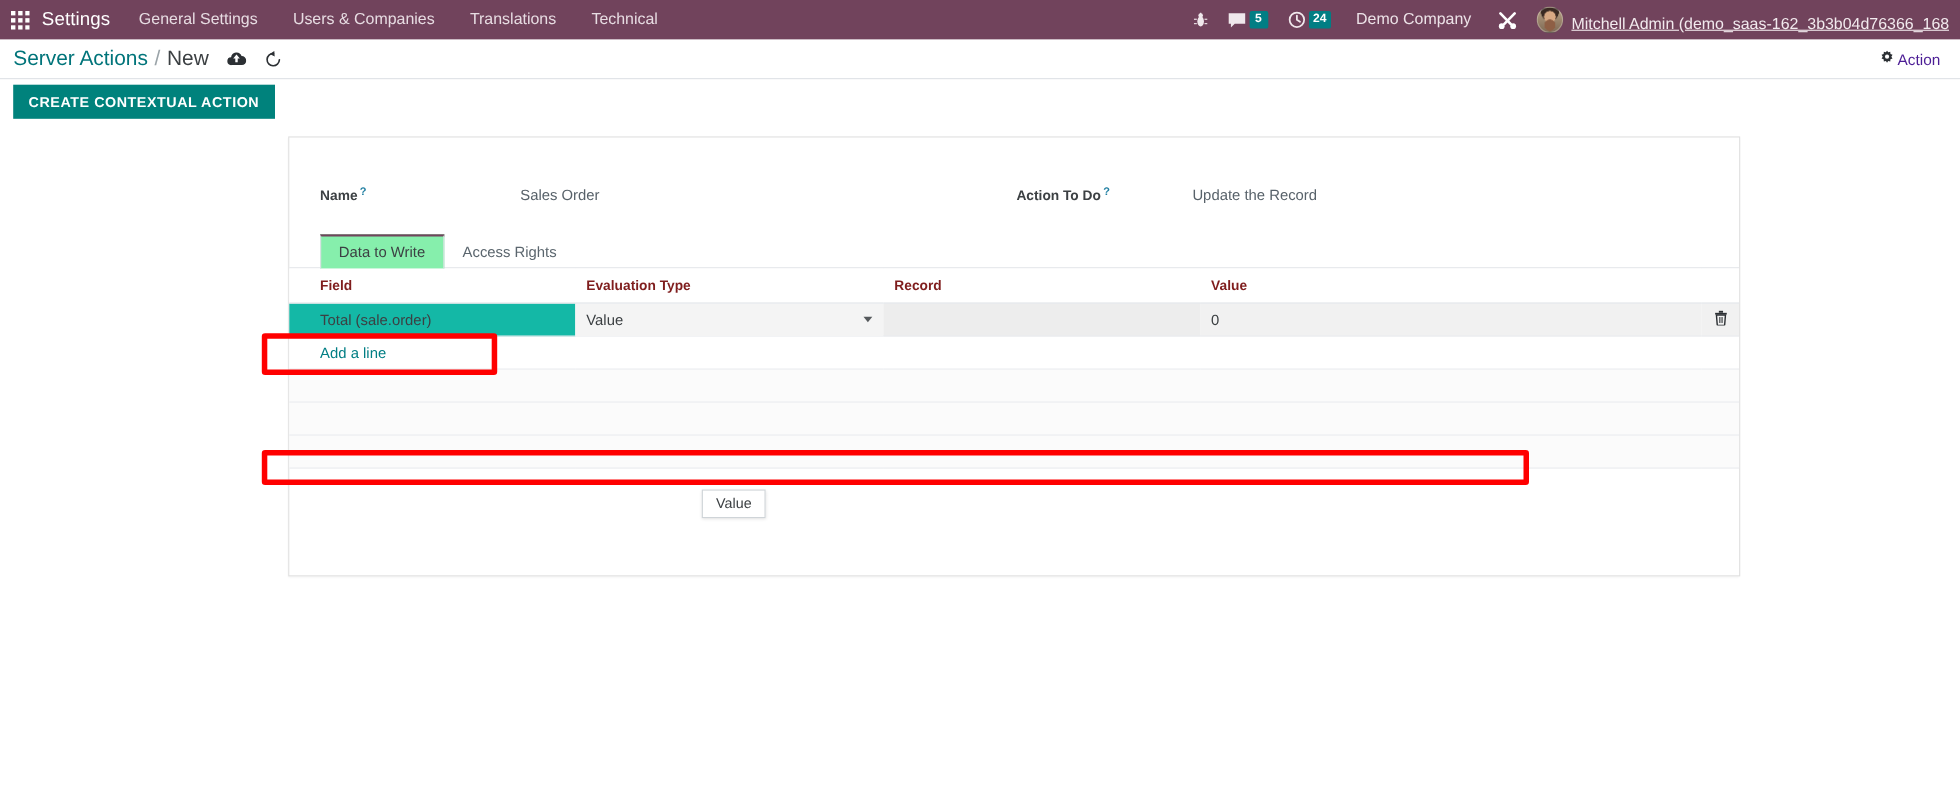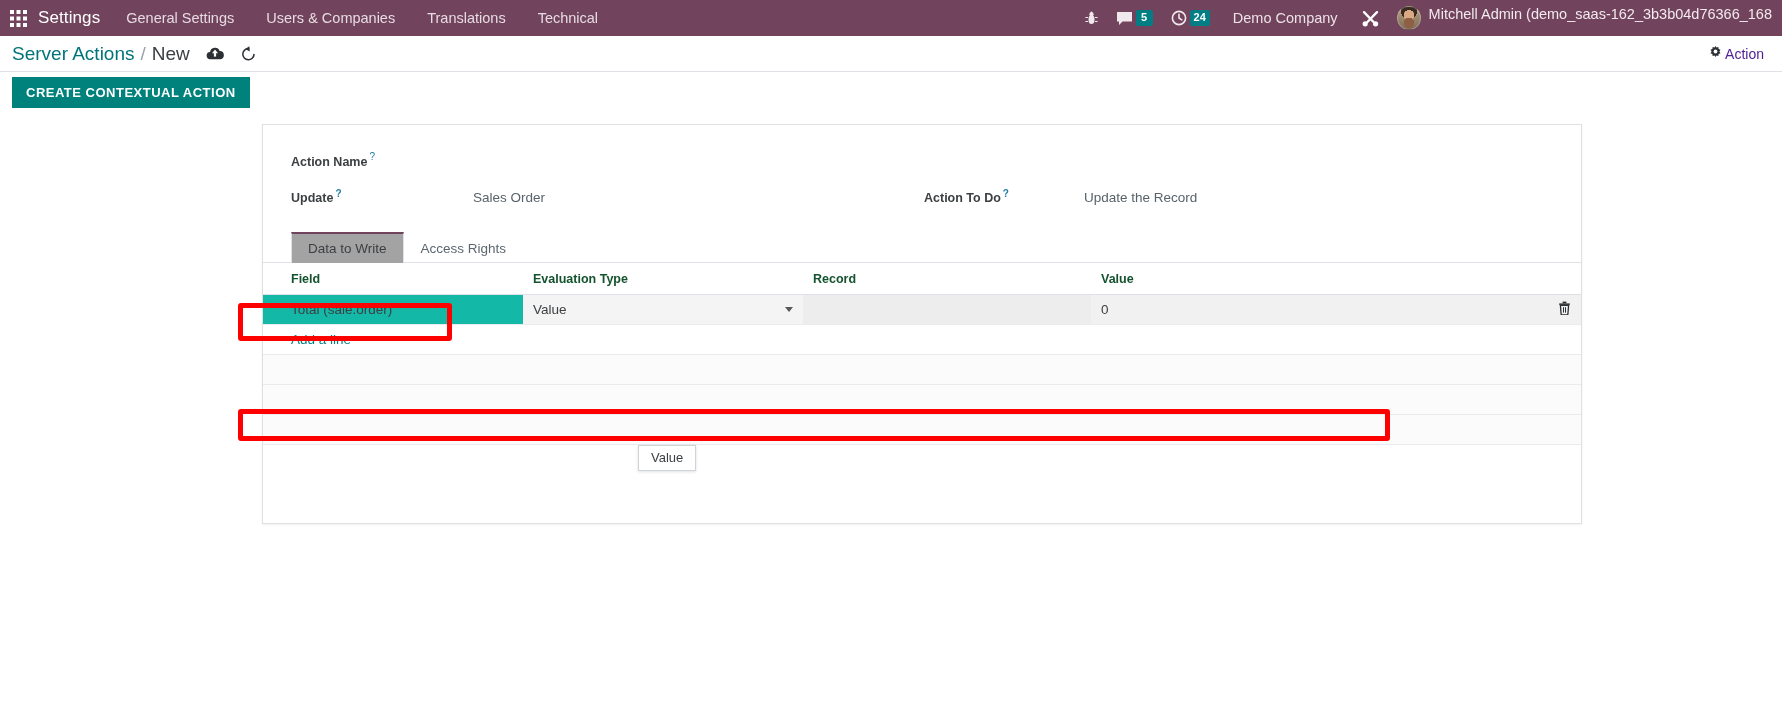"Mitchell Admin" .nav-user { align-items: flex-start -> flex-end; text-decoration: none -> underline }
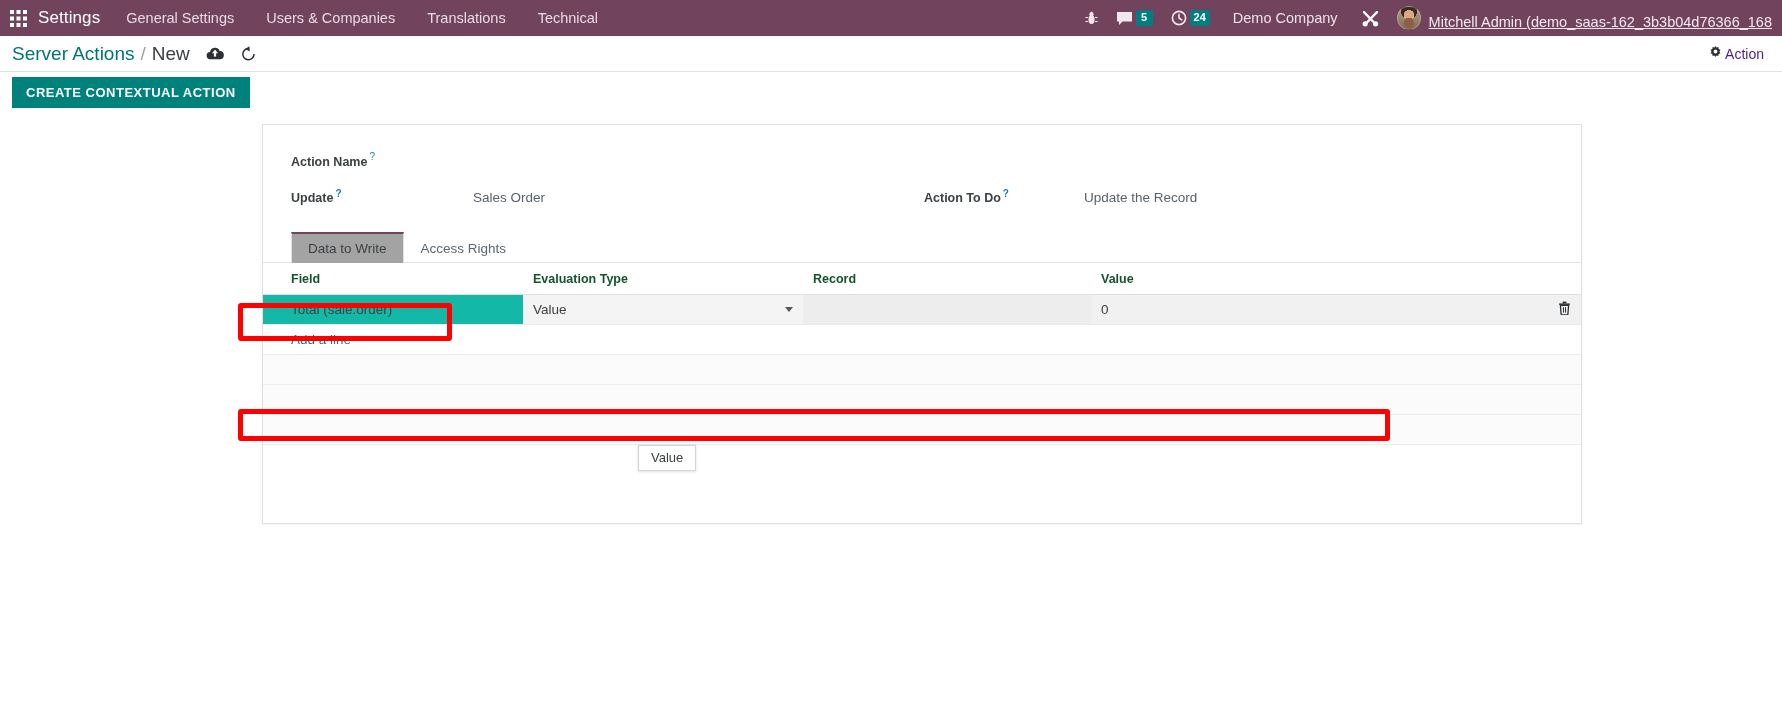"Action Name ?" div { html: <div> <span>Action Name</span><span>?</span> </div> -> none }
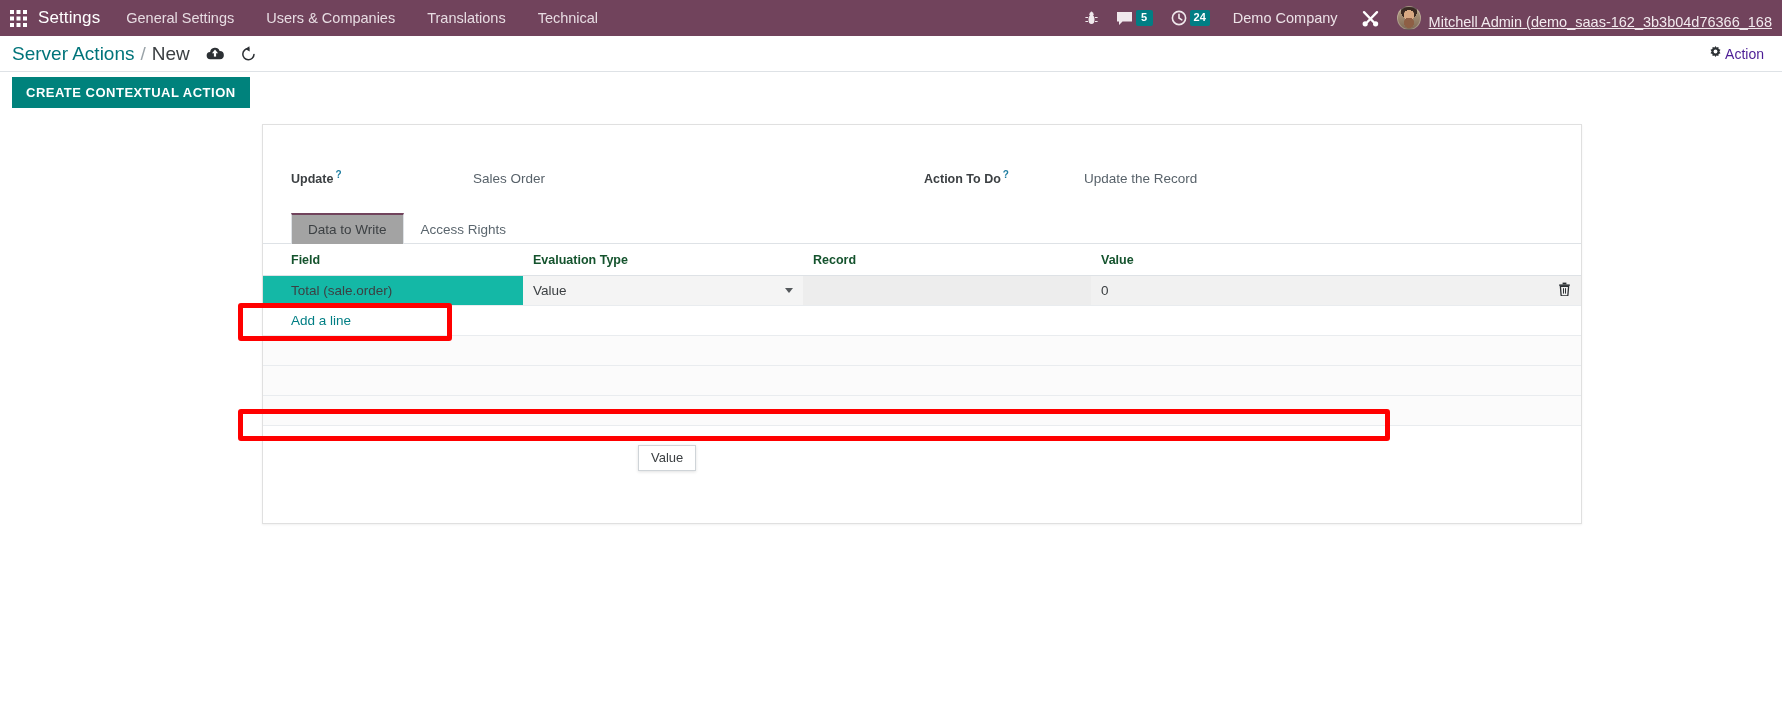"Update" span { text: Update -> Name }
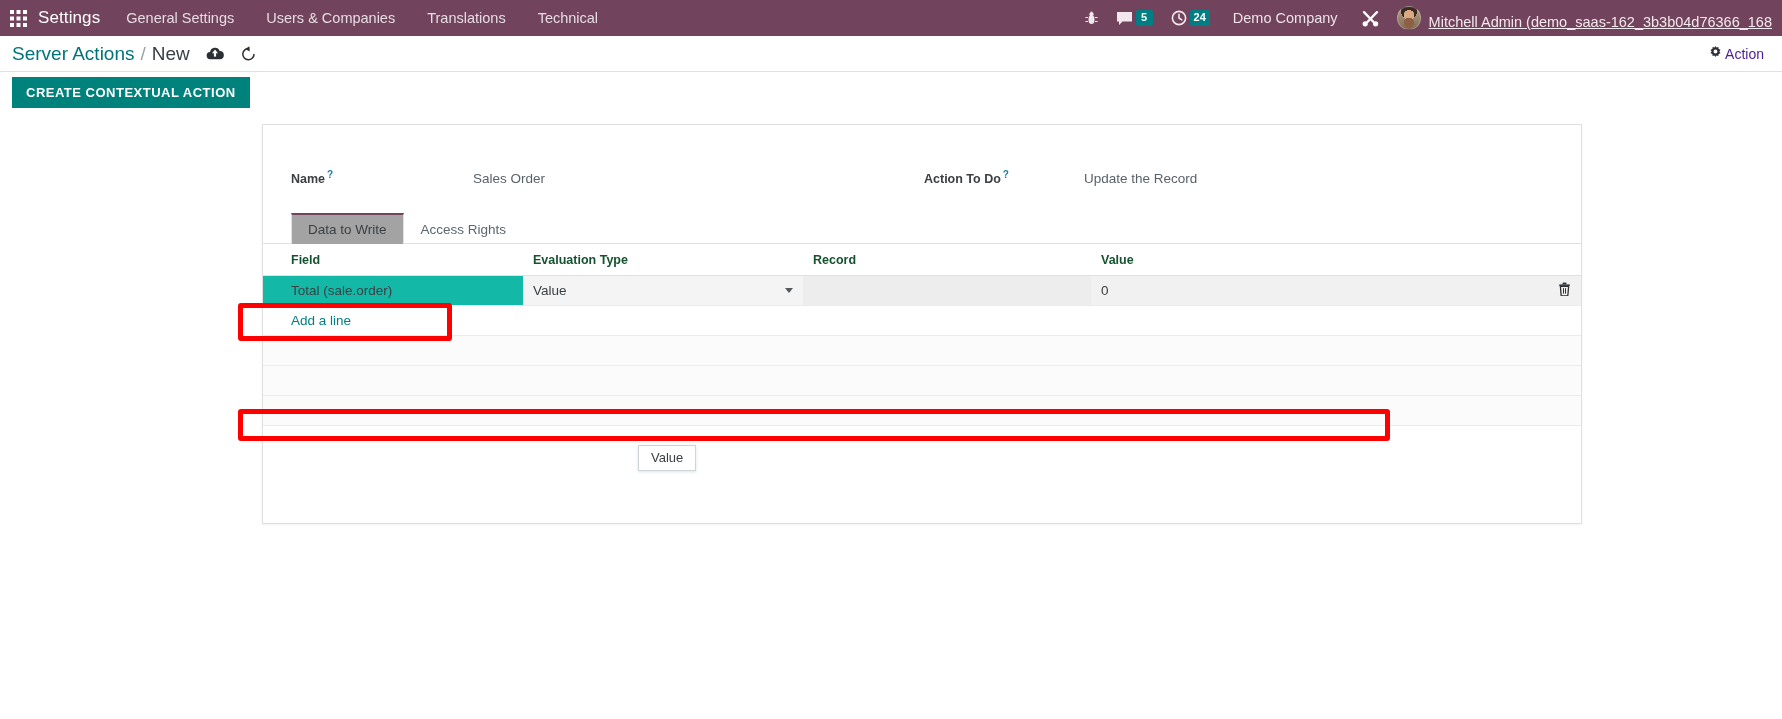"Data to Write" .nb-tab.active { background: #a3a3a3 -> #86efac }
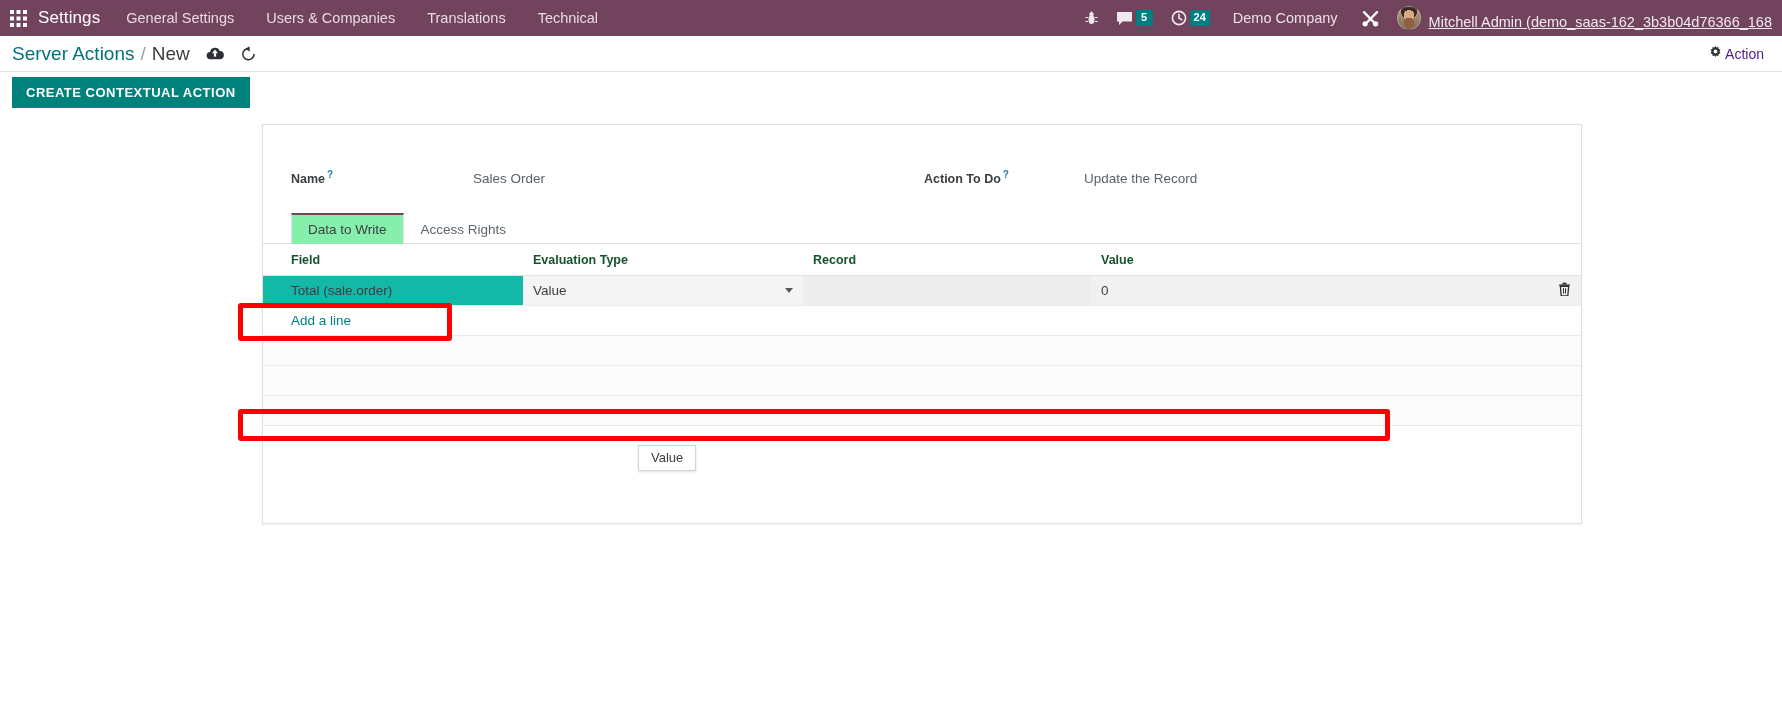"Field" table.o-list th { color: #14532d -> #7f1d1d }
